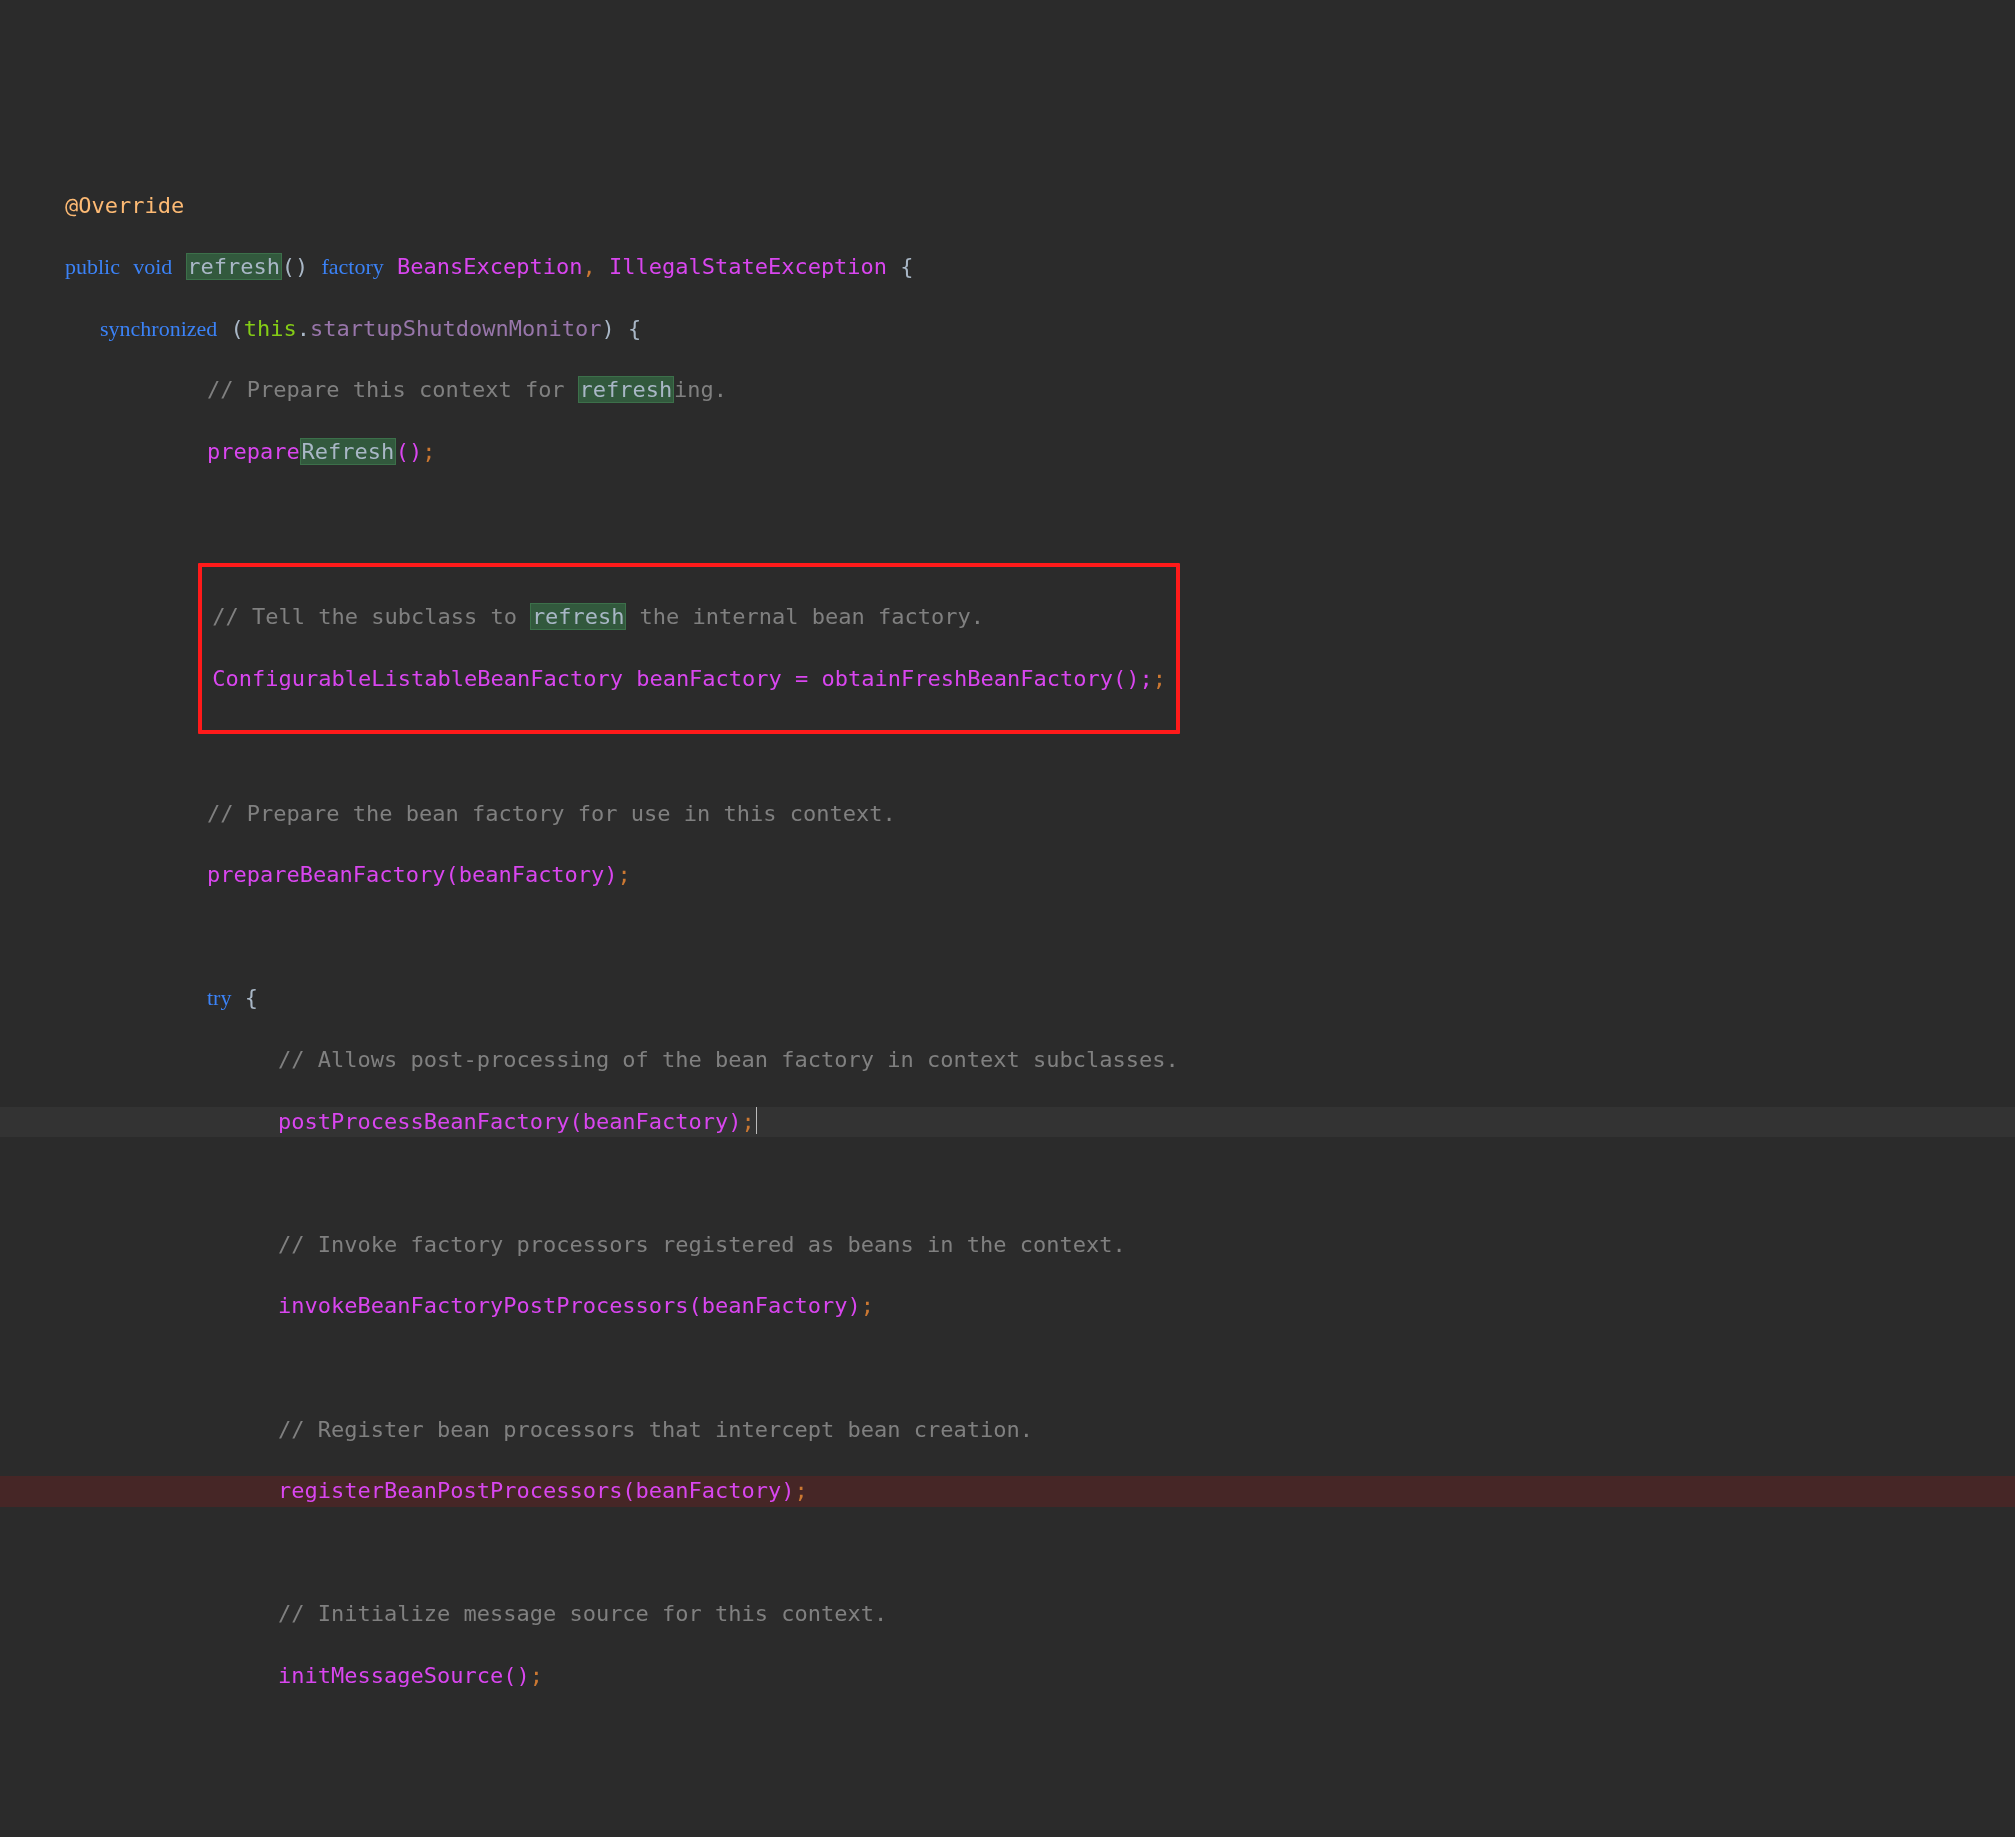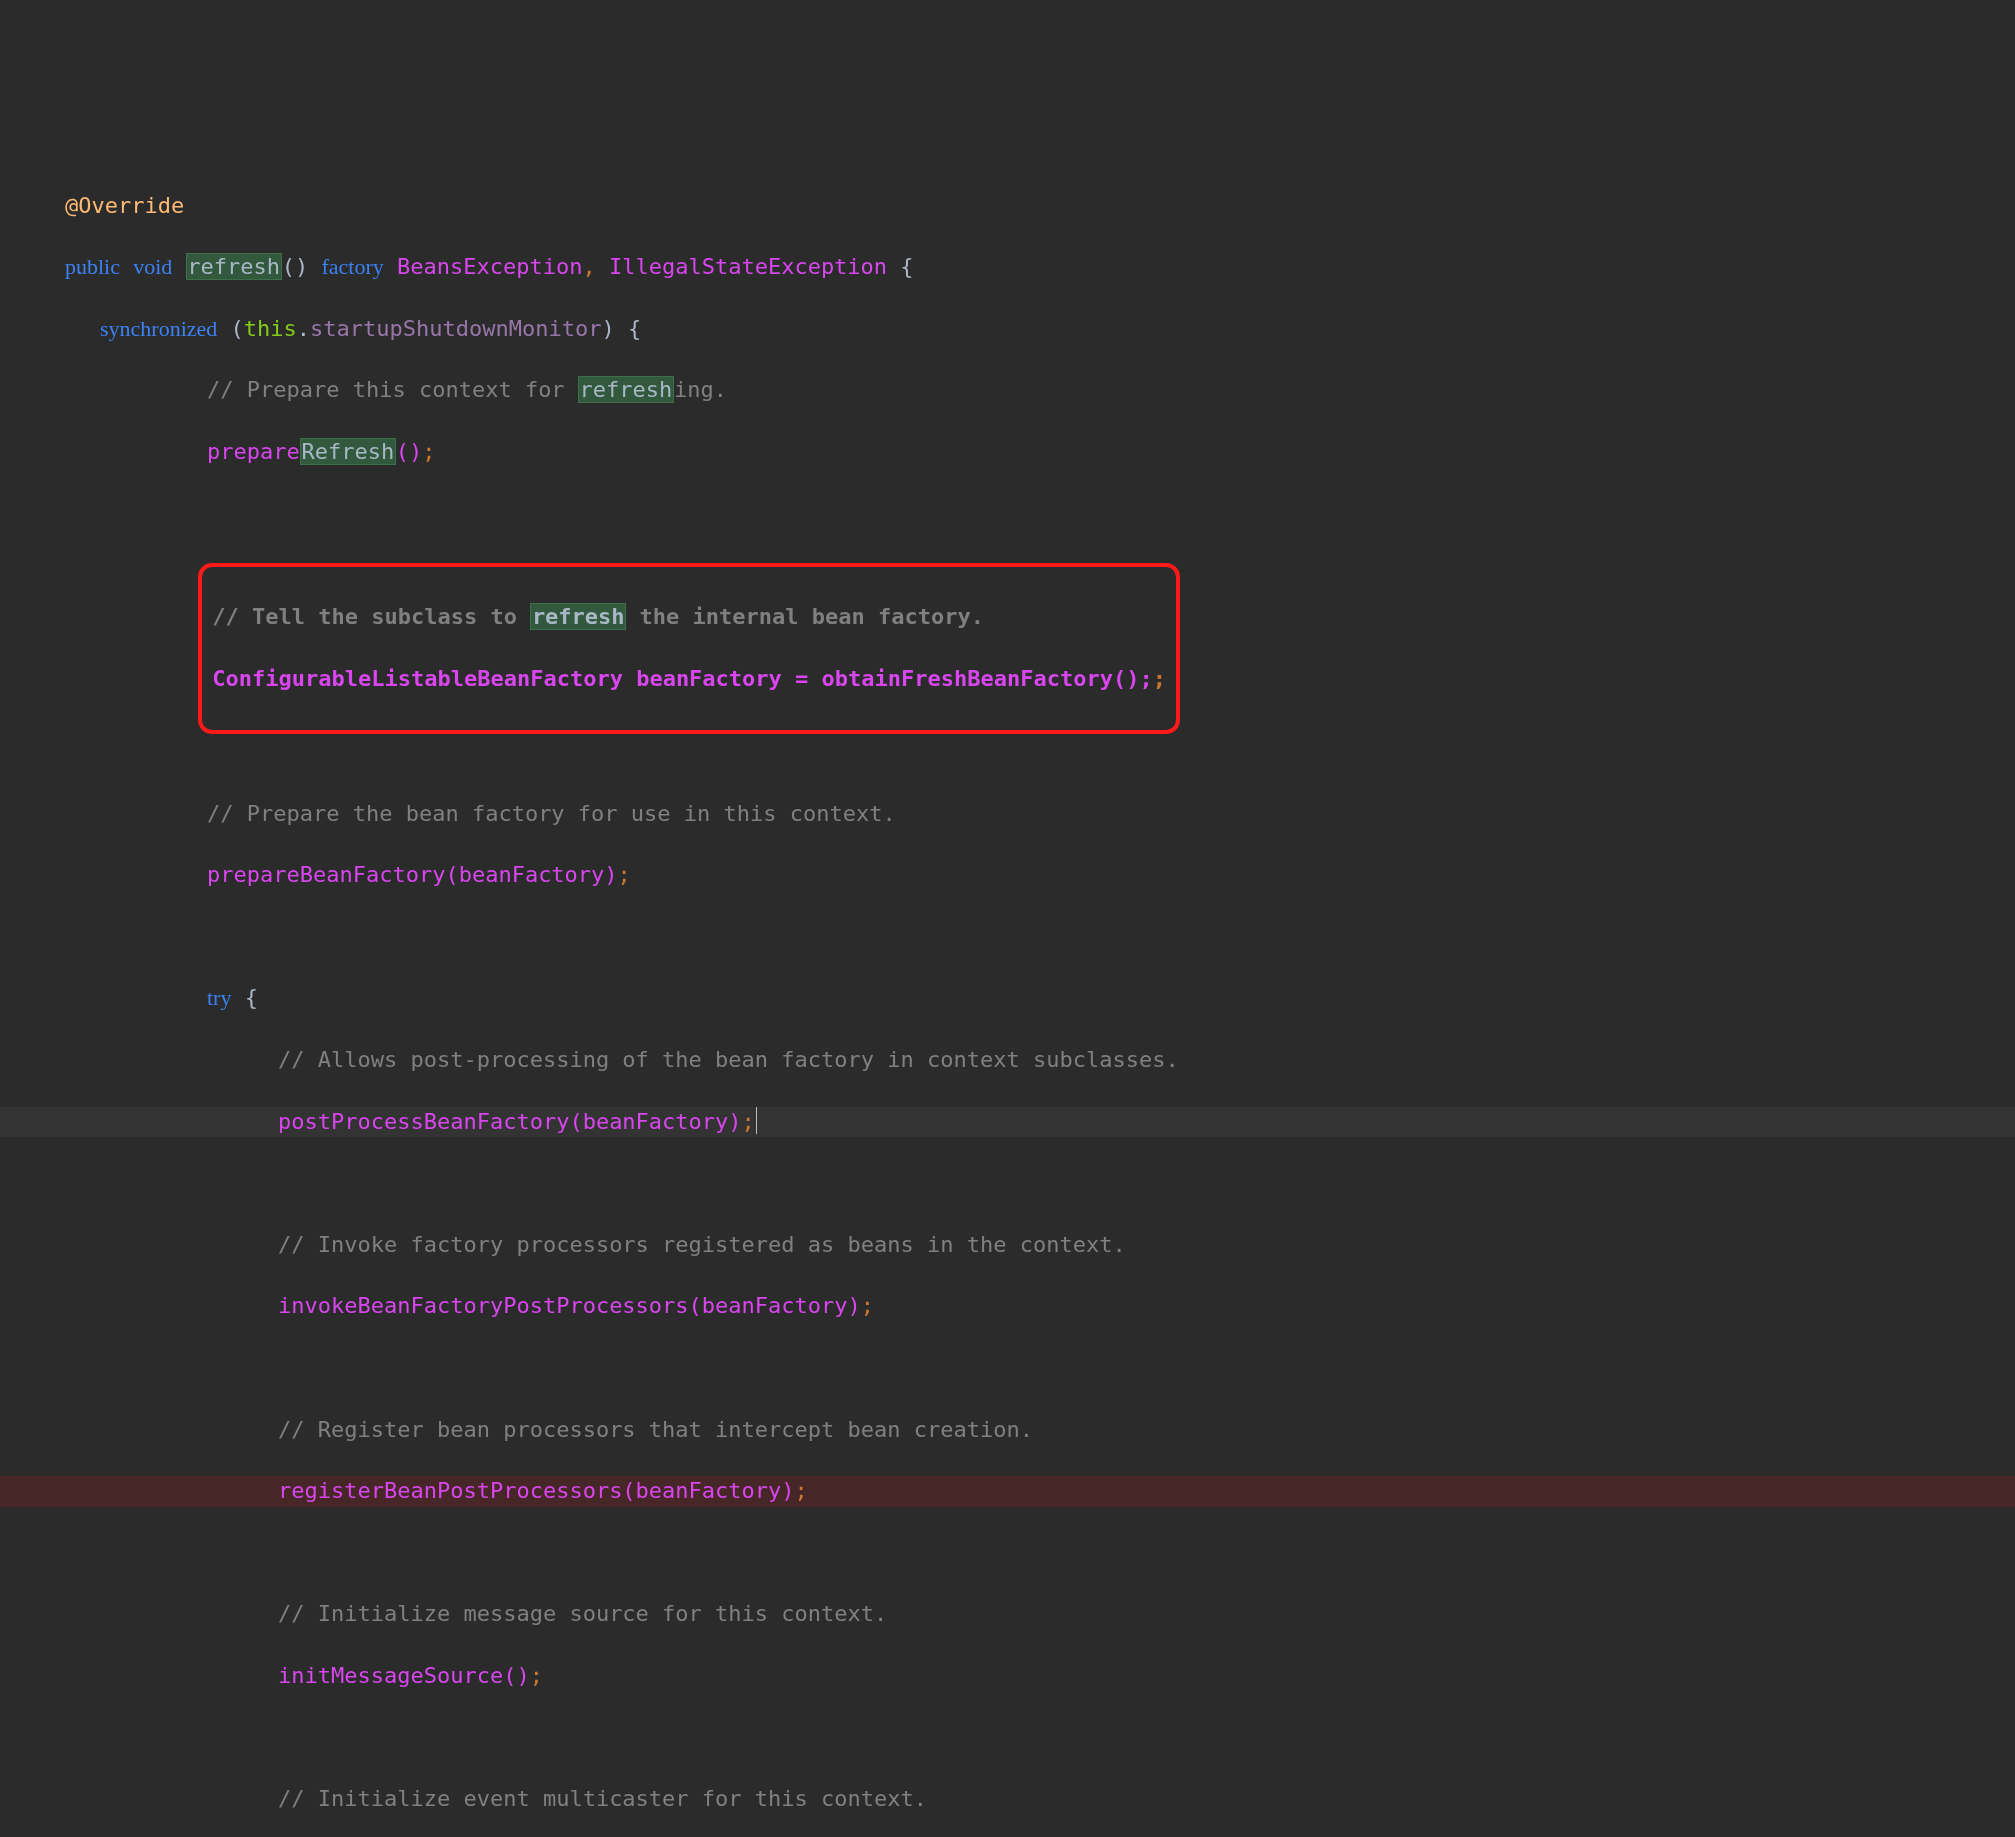"// Tell the subclass to" .red-box { border-radius: 14px -> 1px; font-weight: bold -> none }
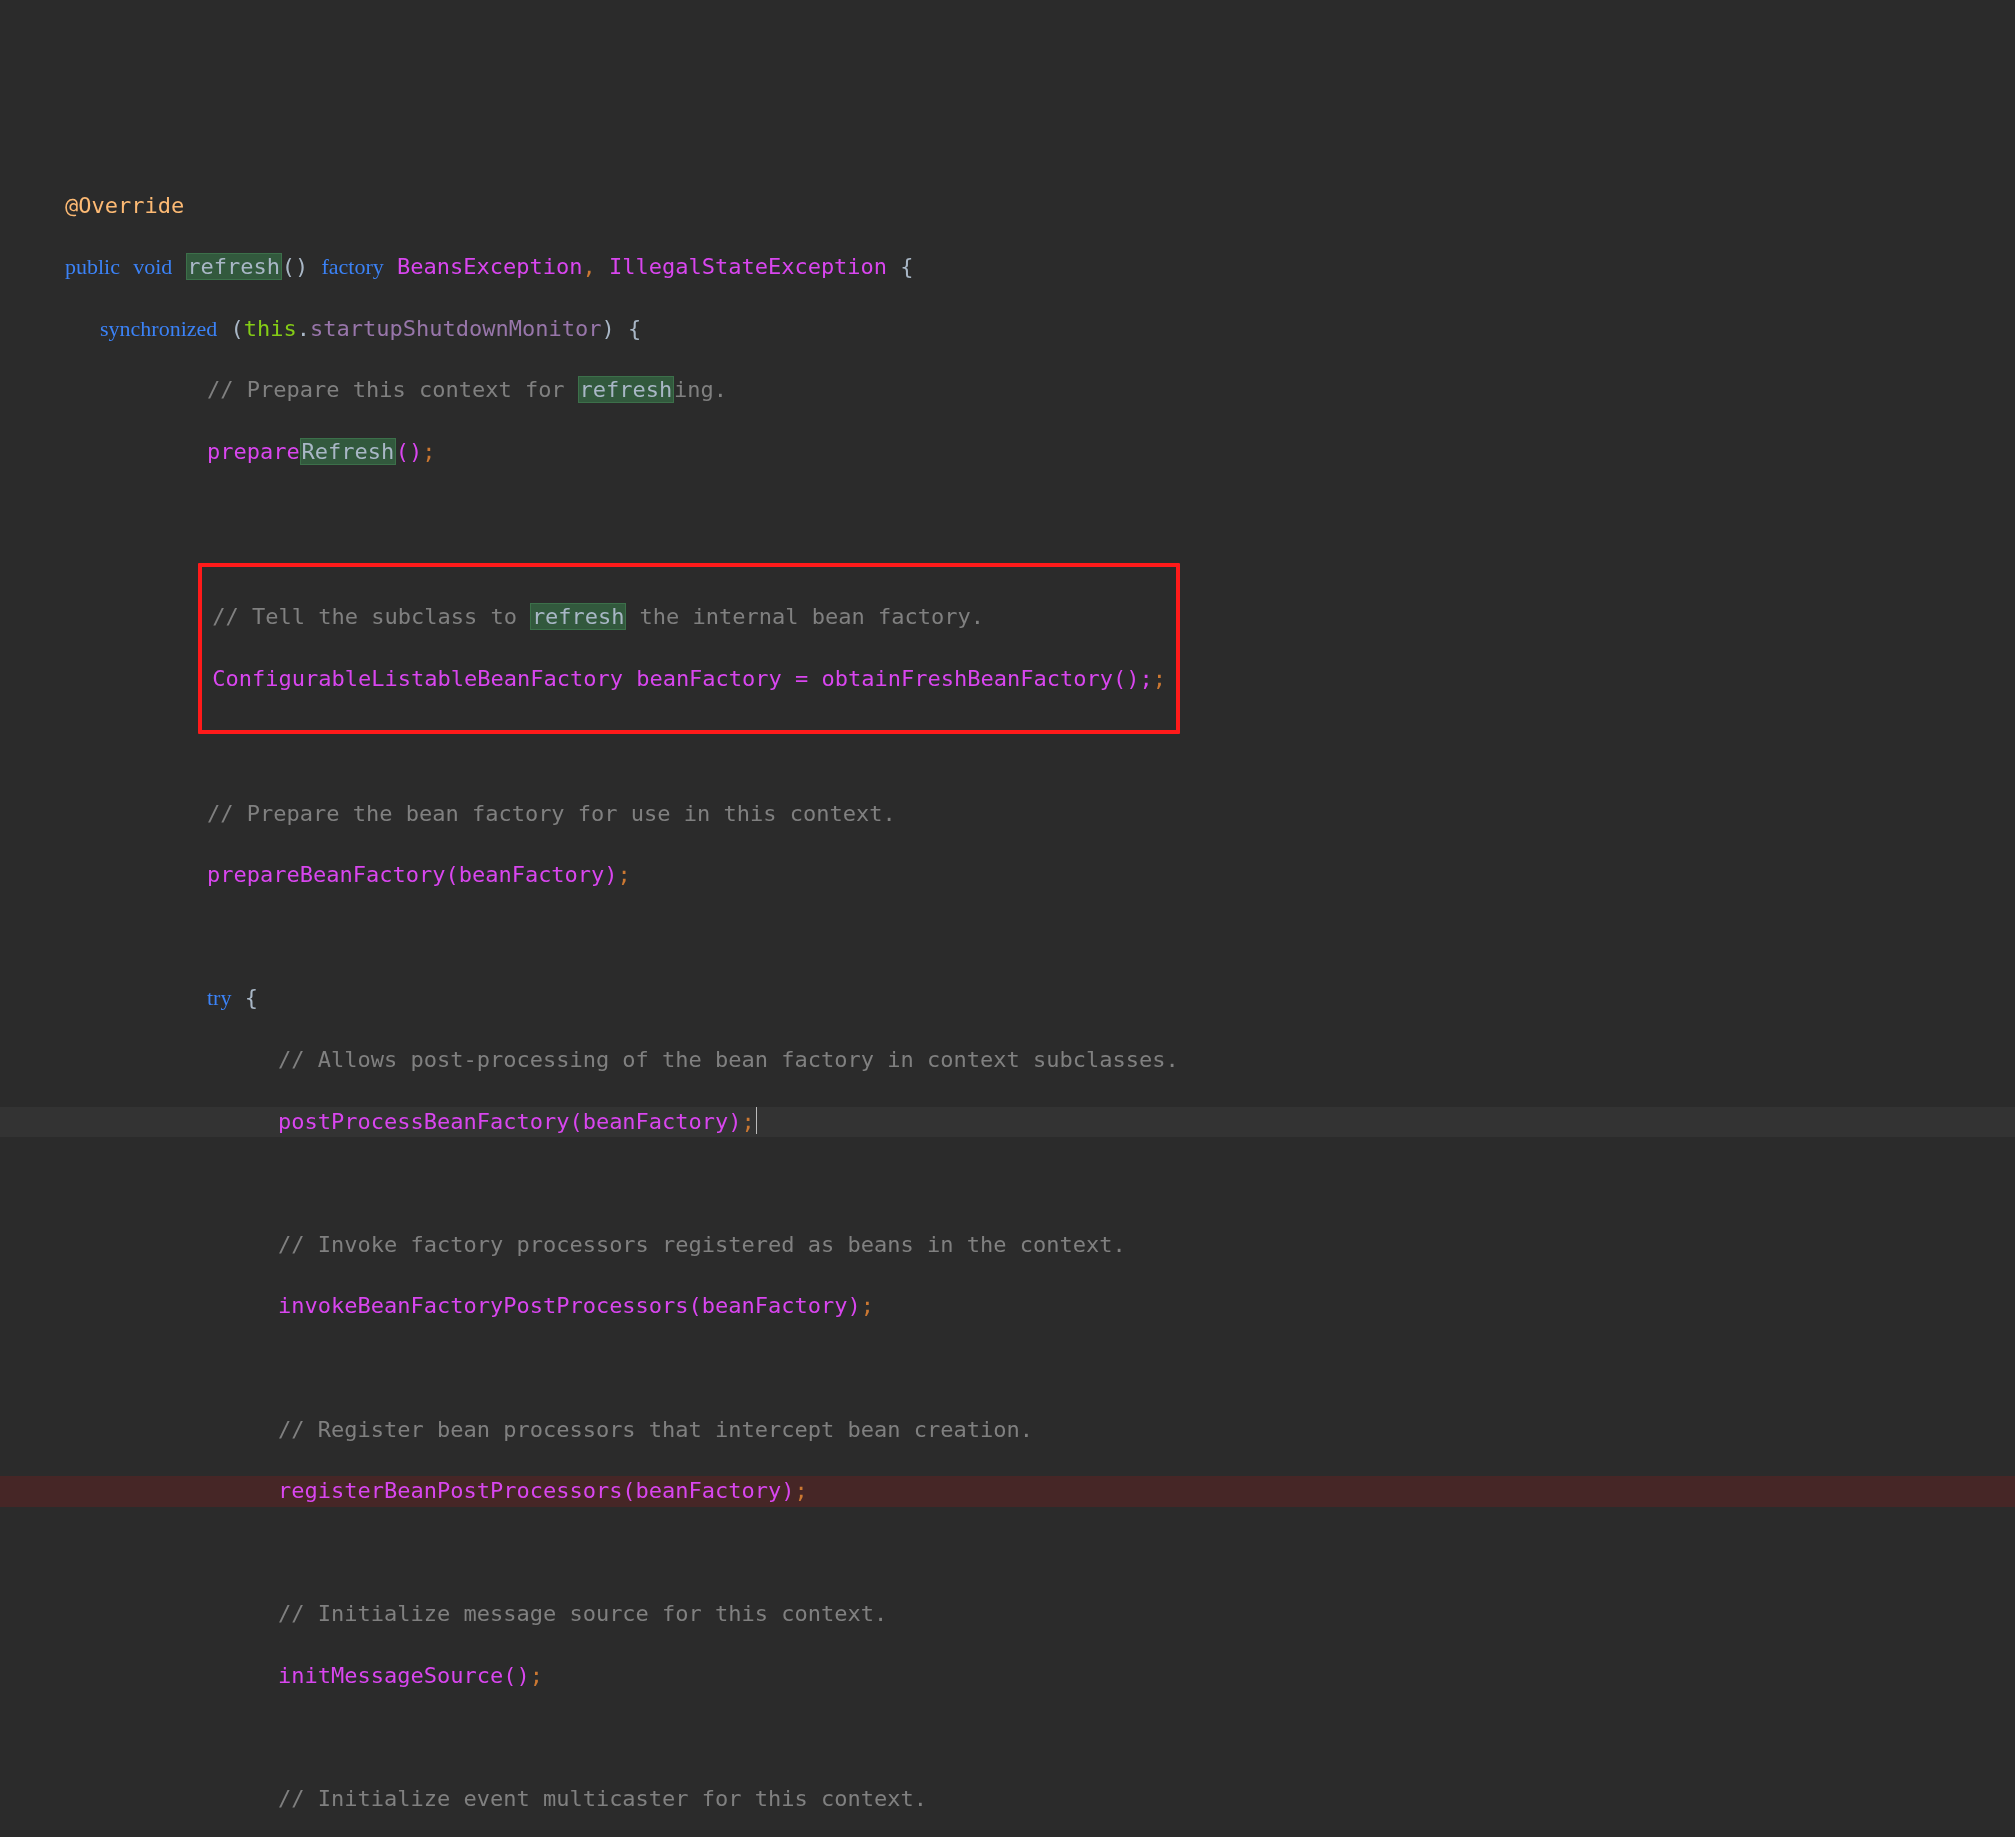"// Initialize event multicaster for" span.line { html: <span><span>// Initialize event multicaster for this context.</span></span> -> none }
